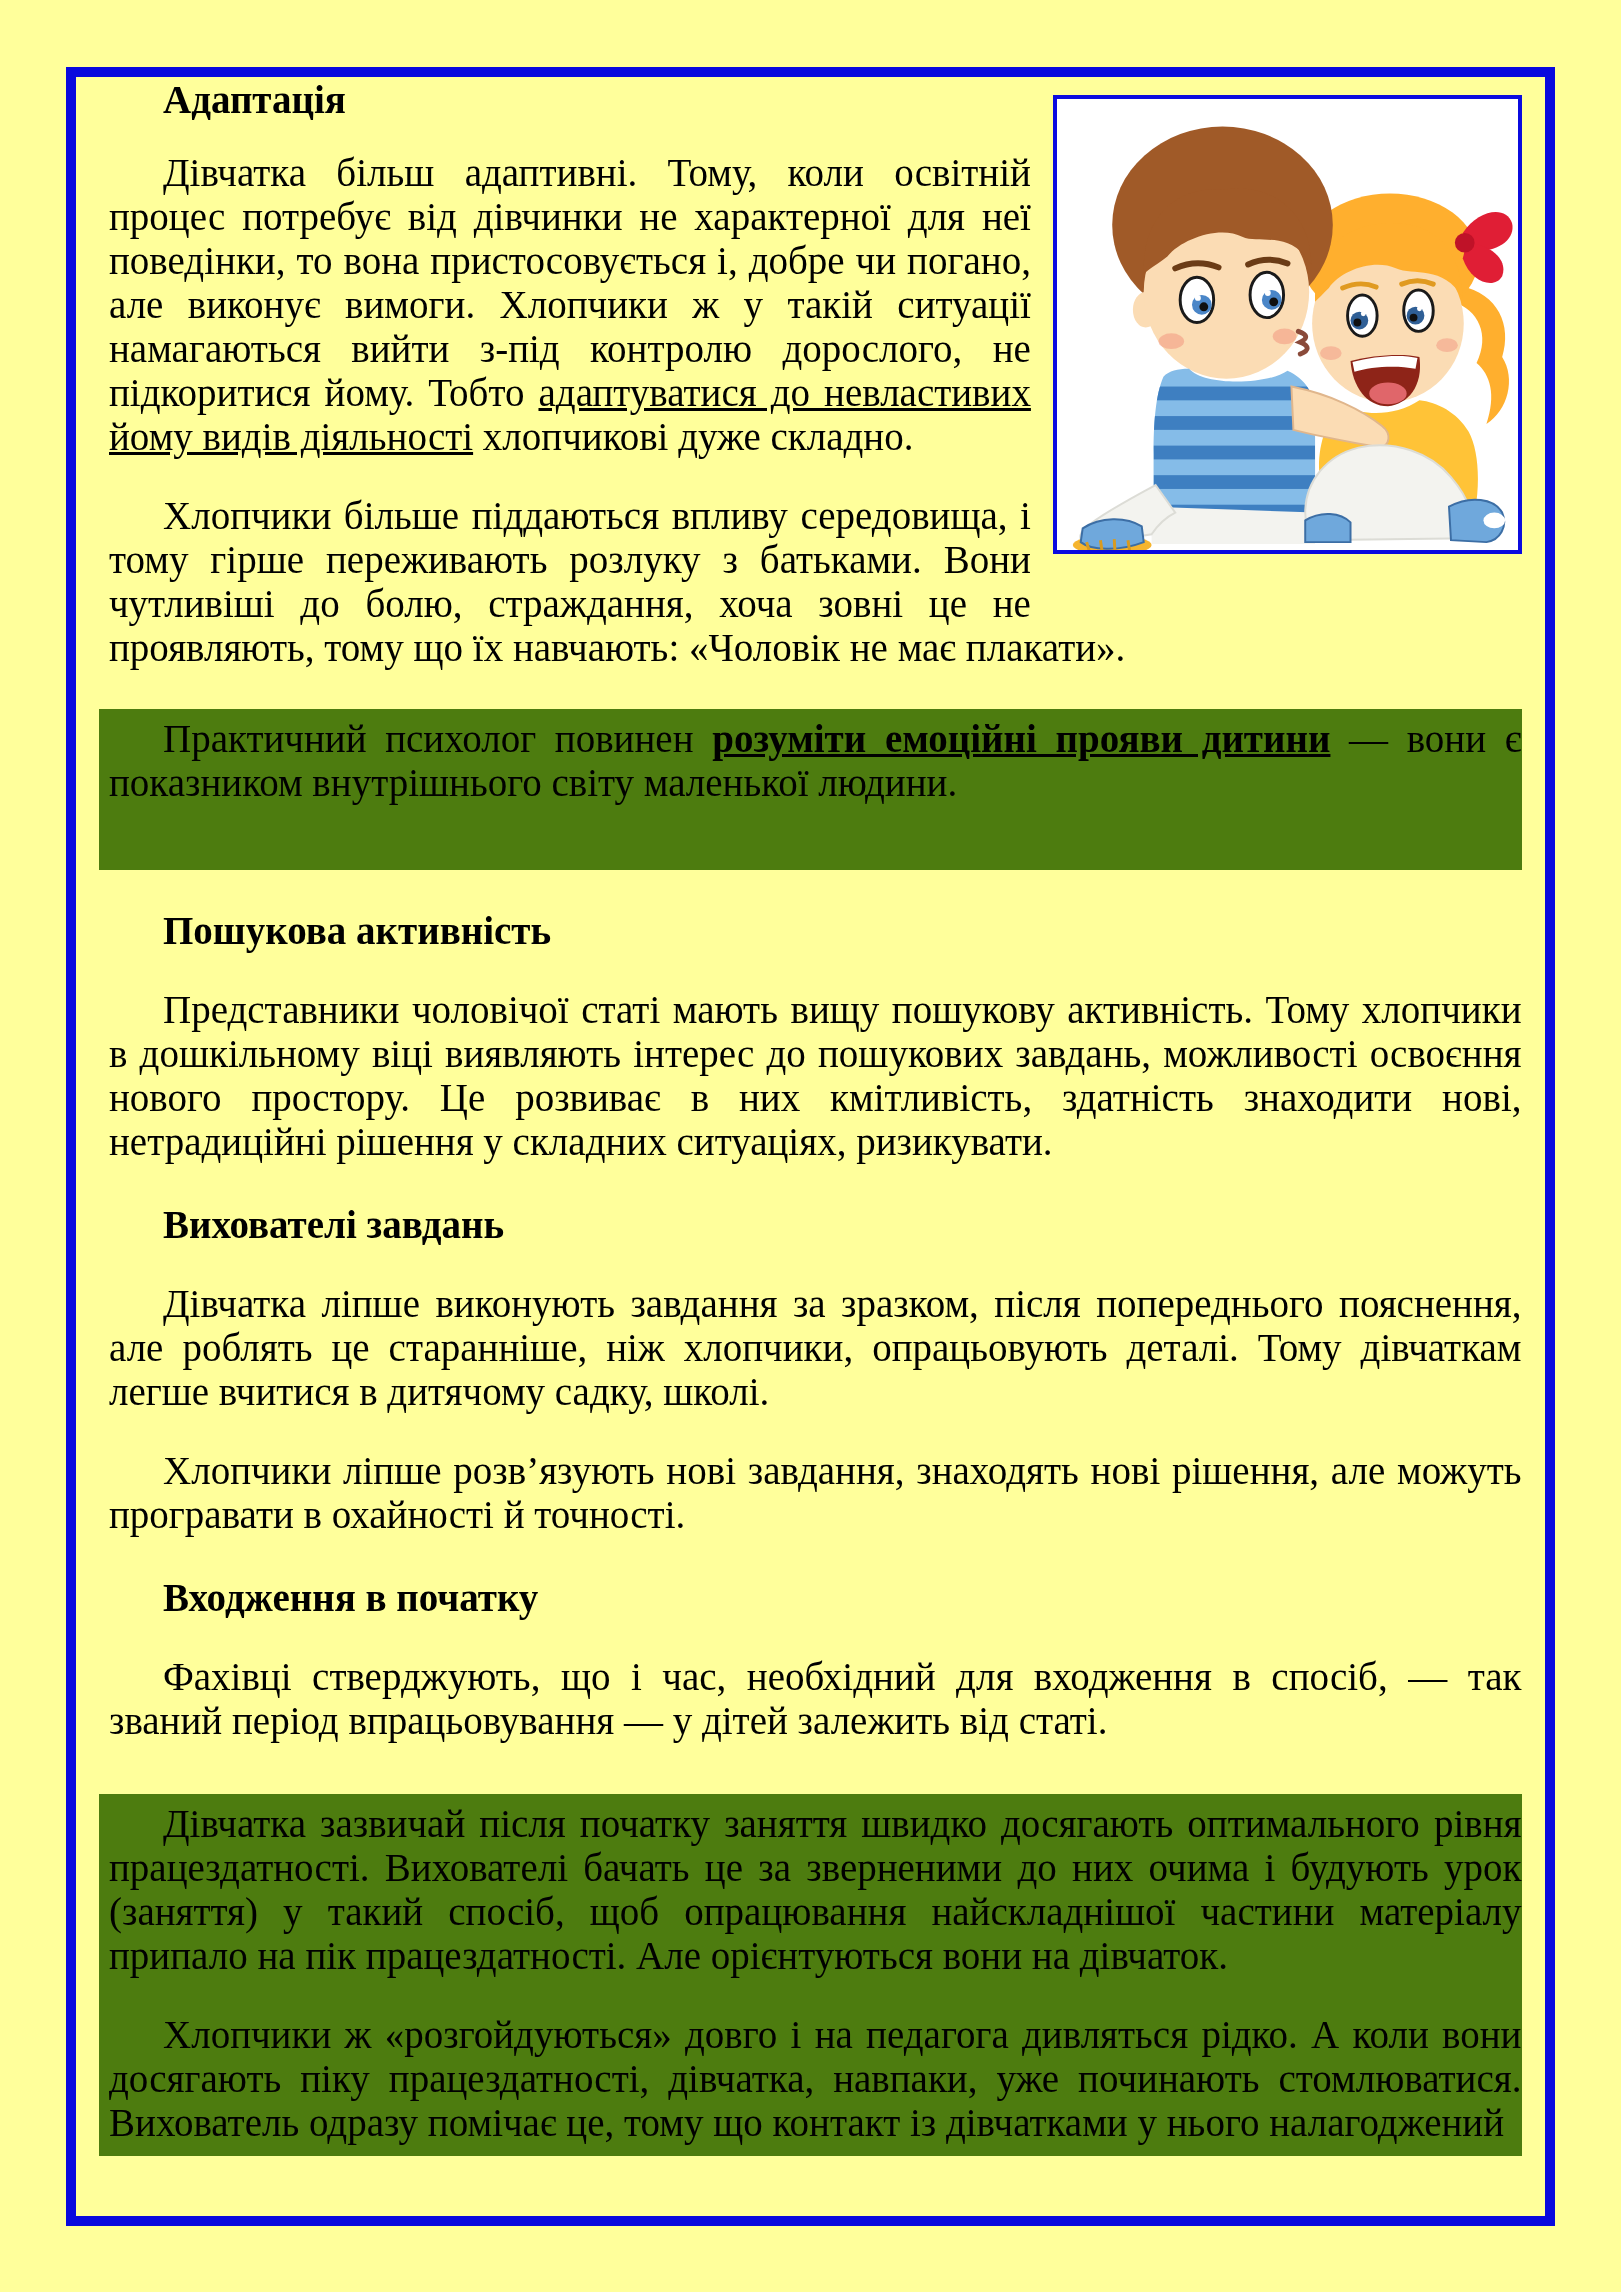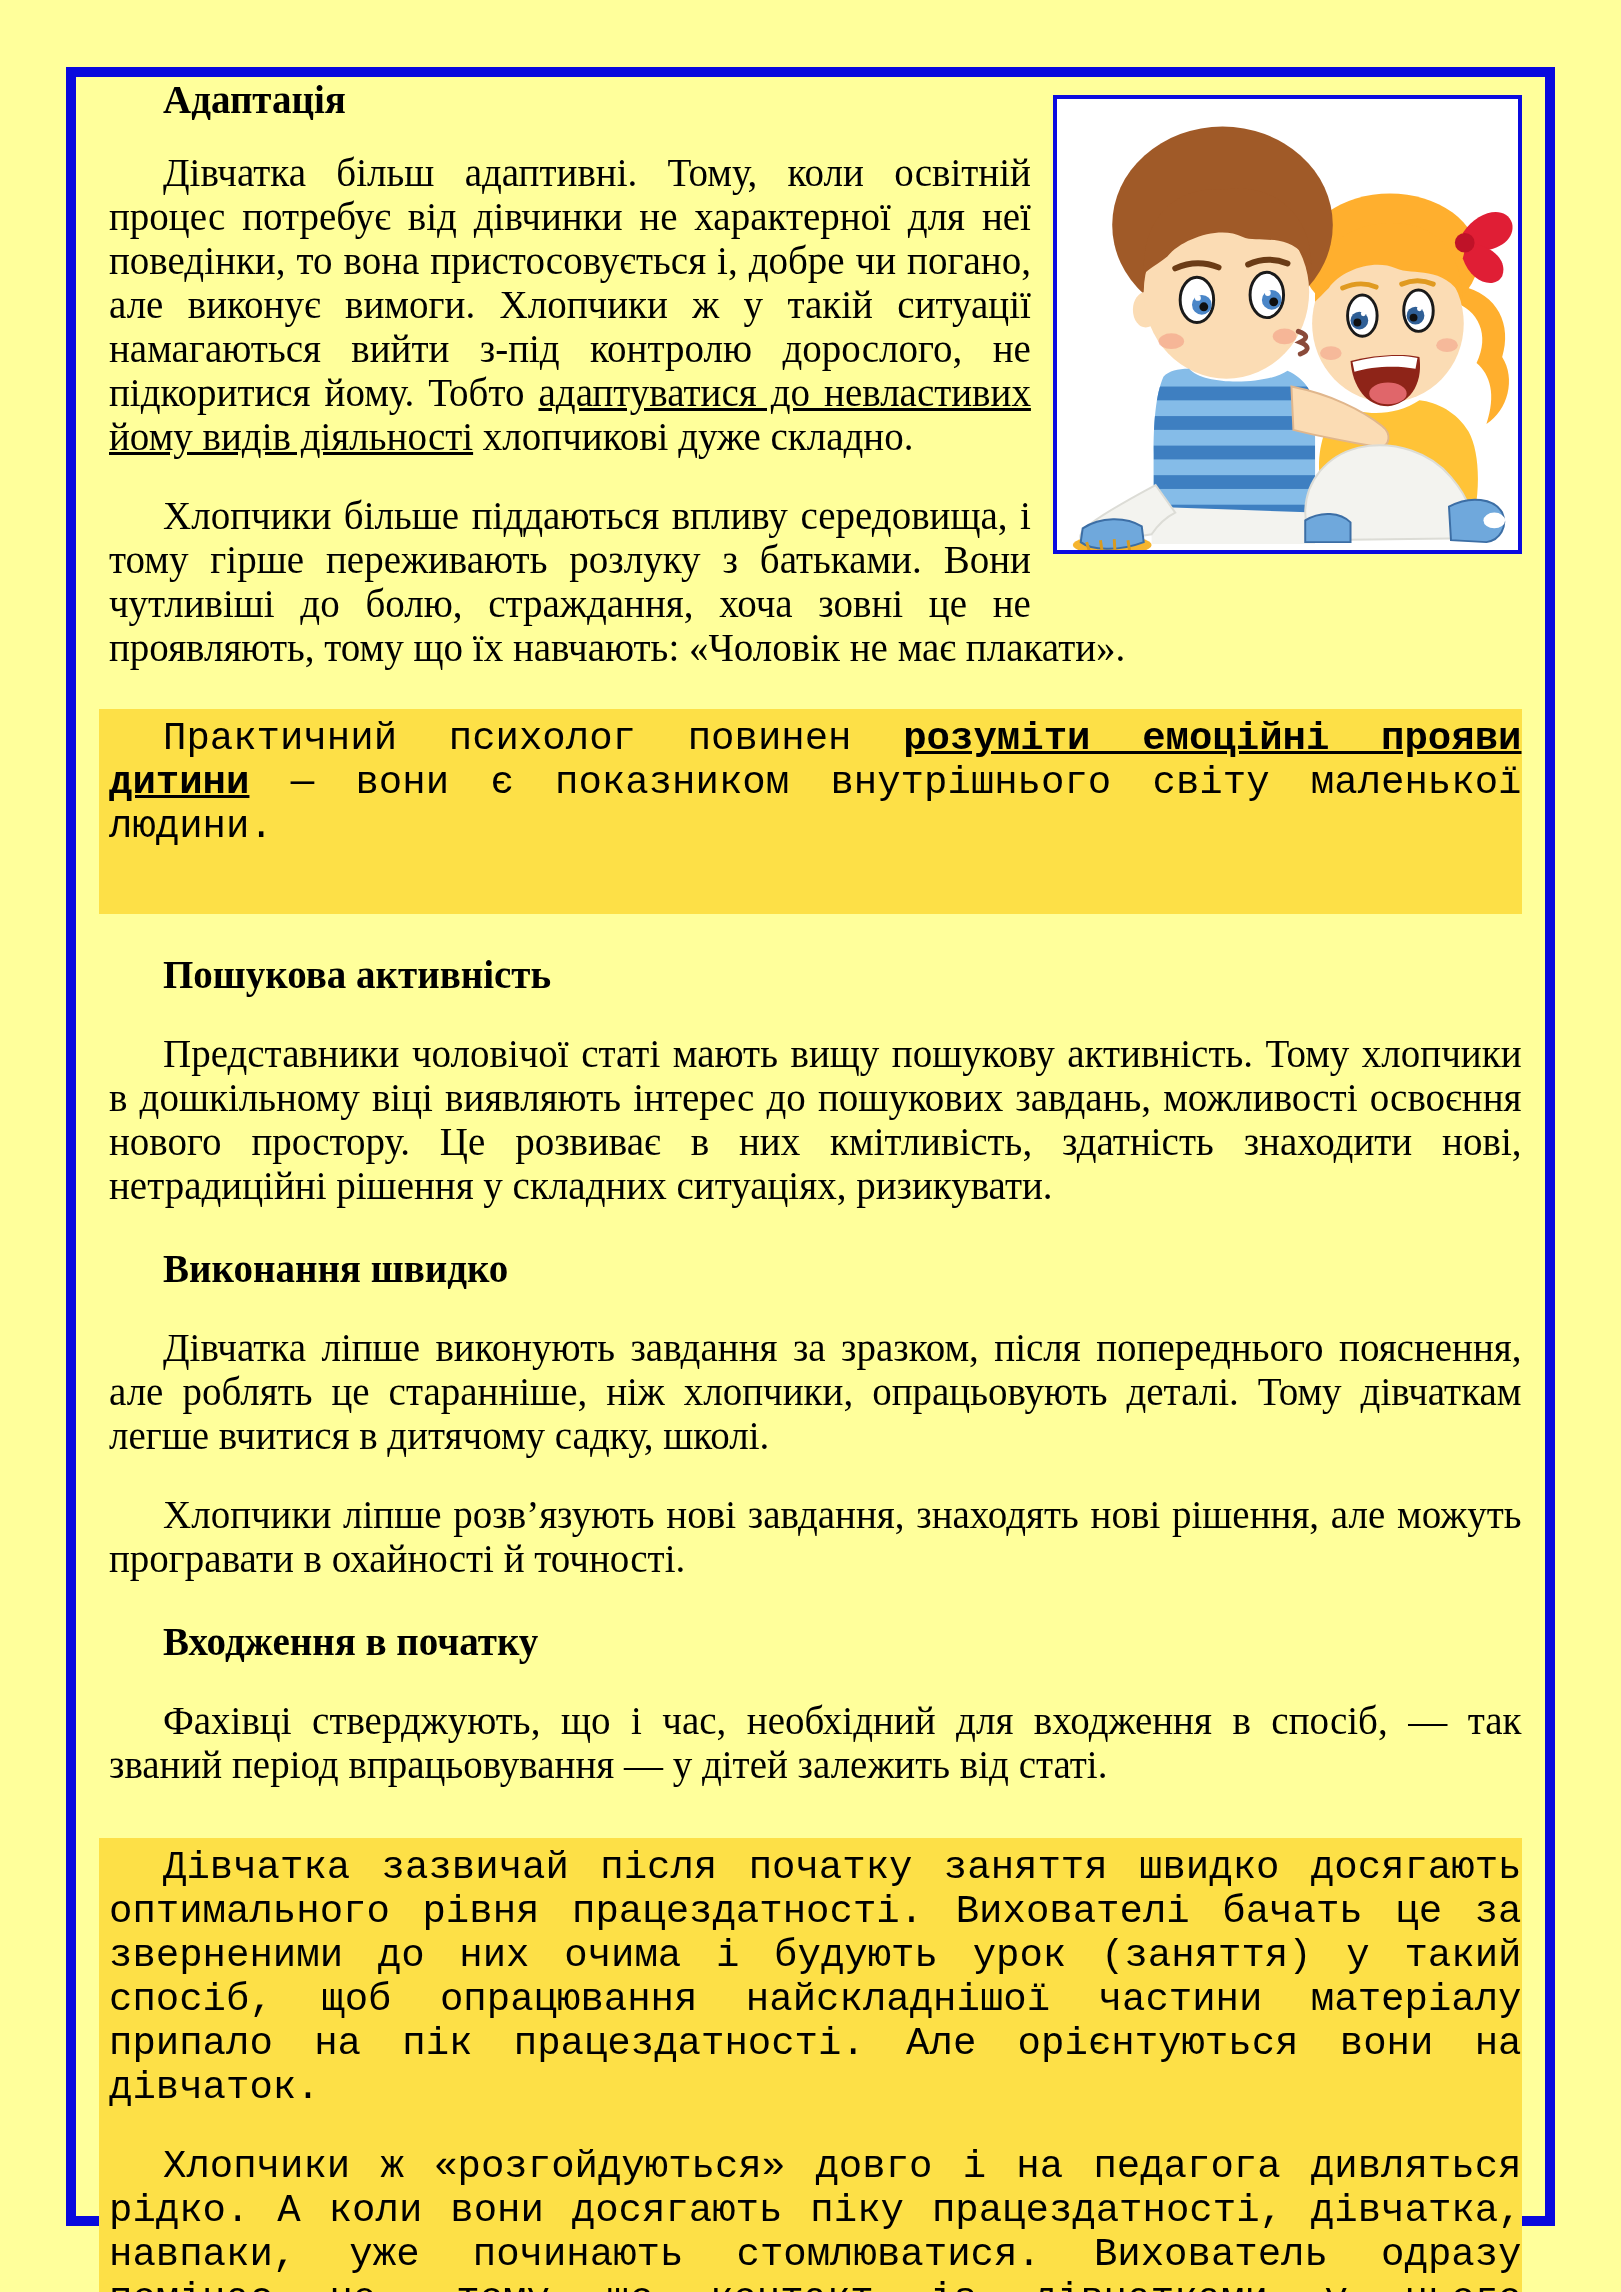"Практичний психолог повинен розуміти" .hl-box { background: #fde047 -> #4d7c0f; font-family: Liberation Mono, monospace -> none }
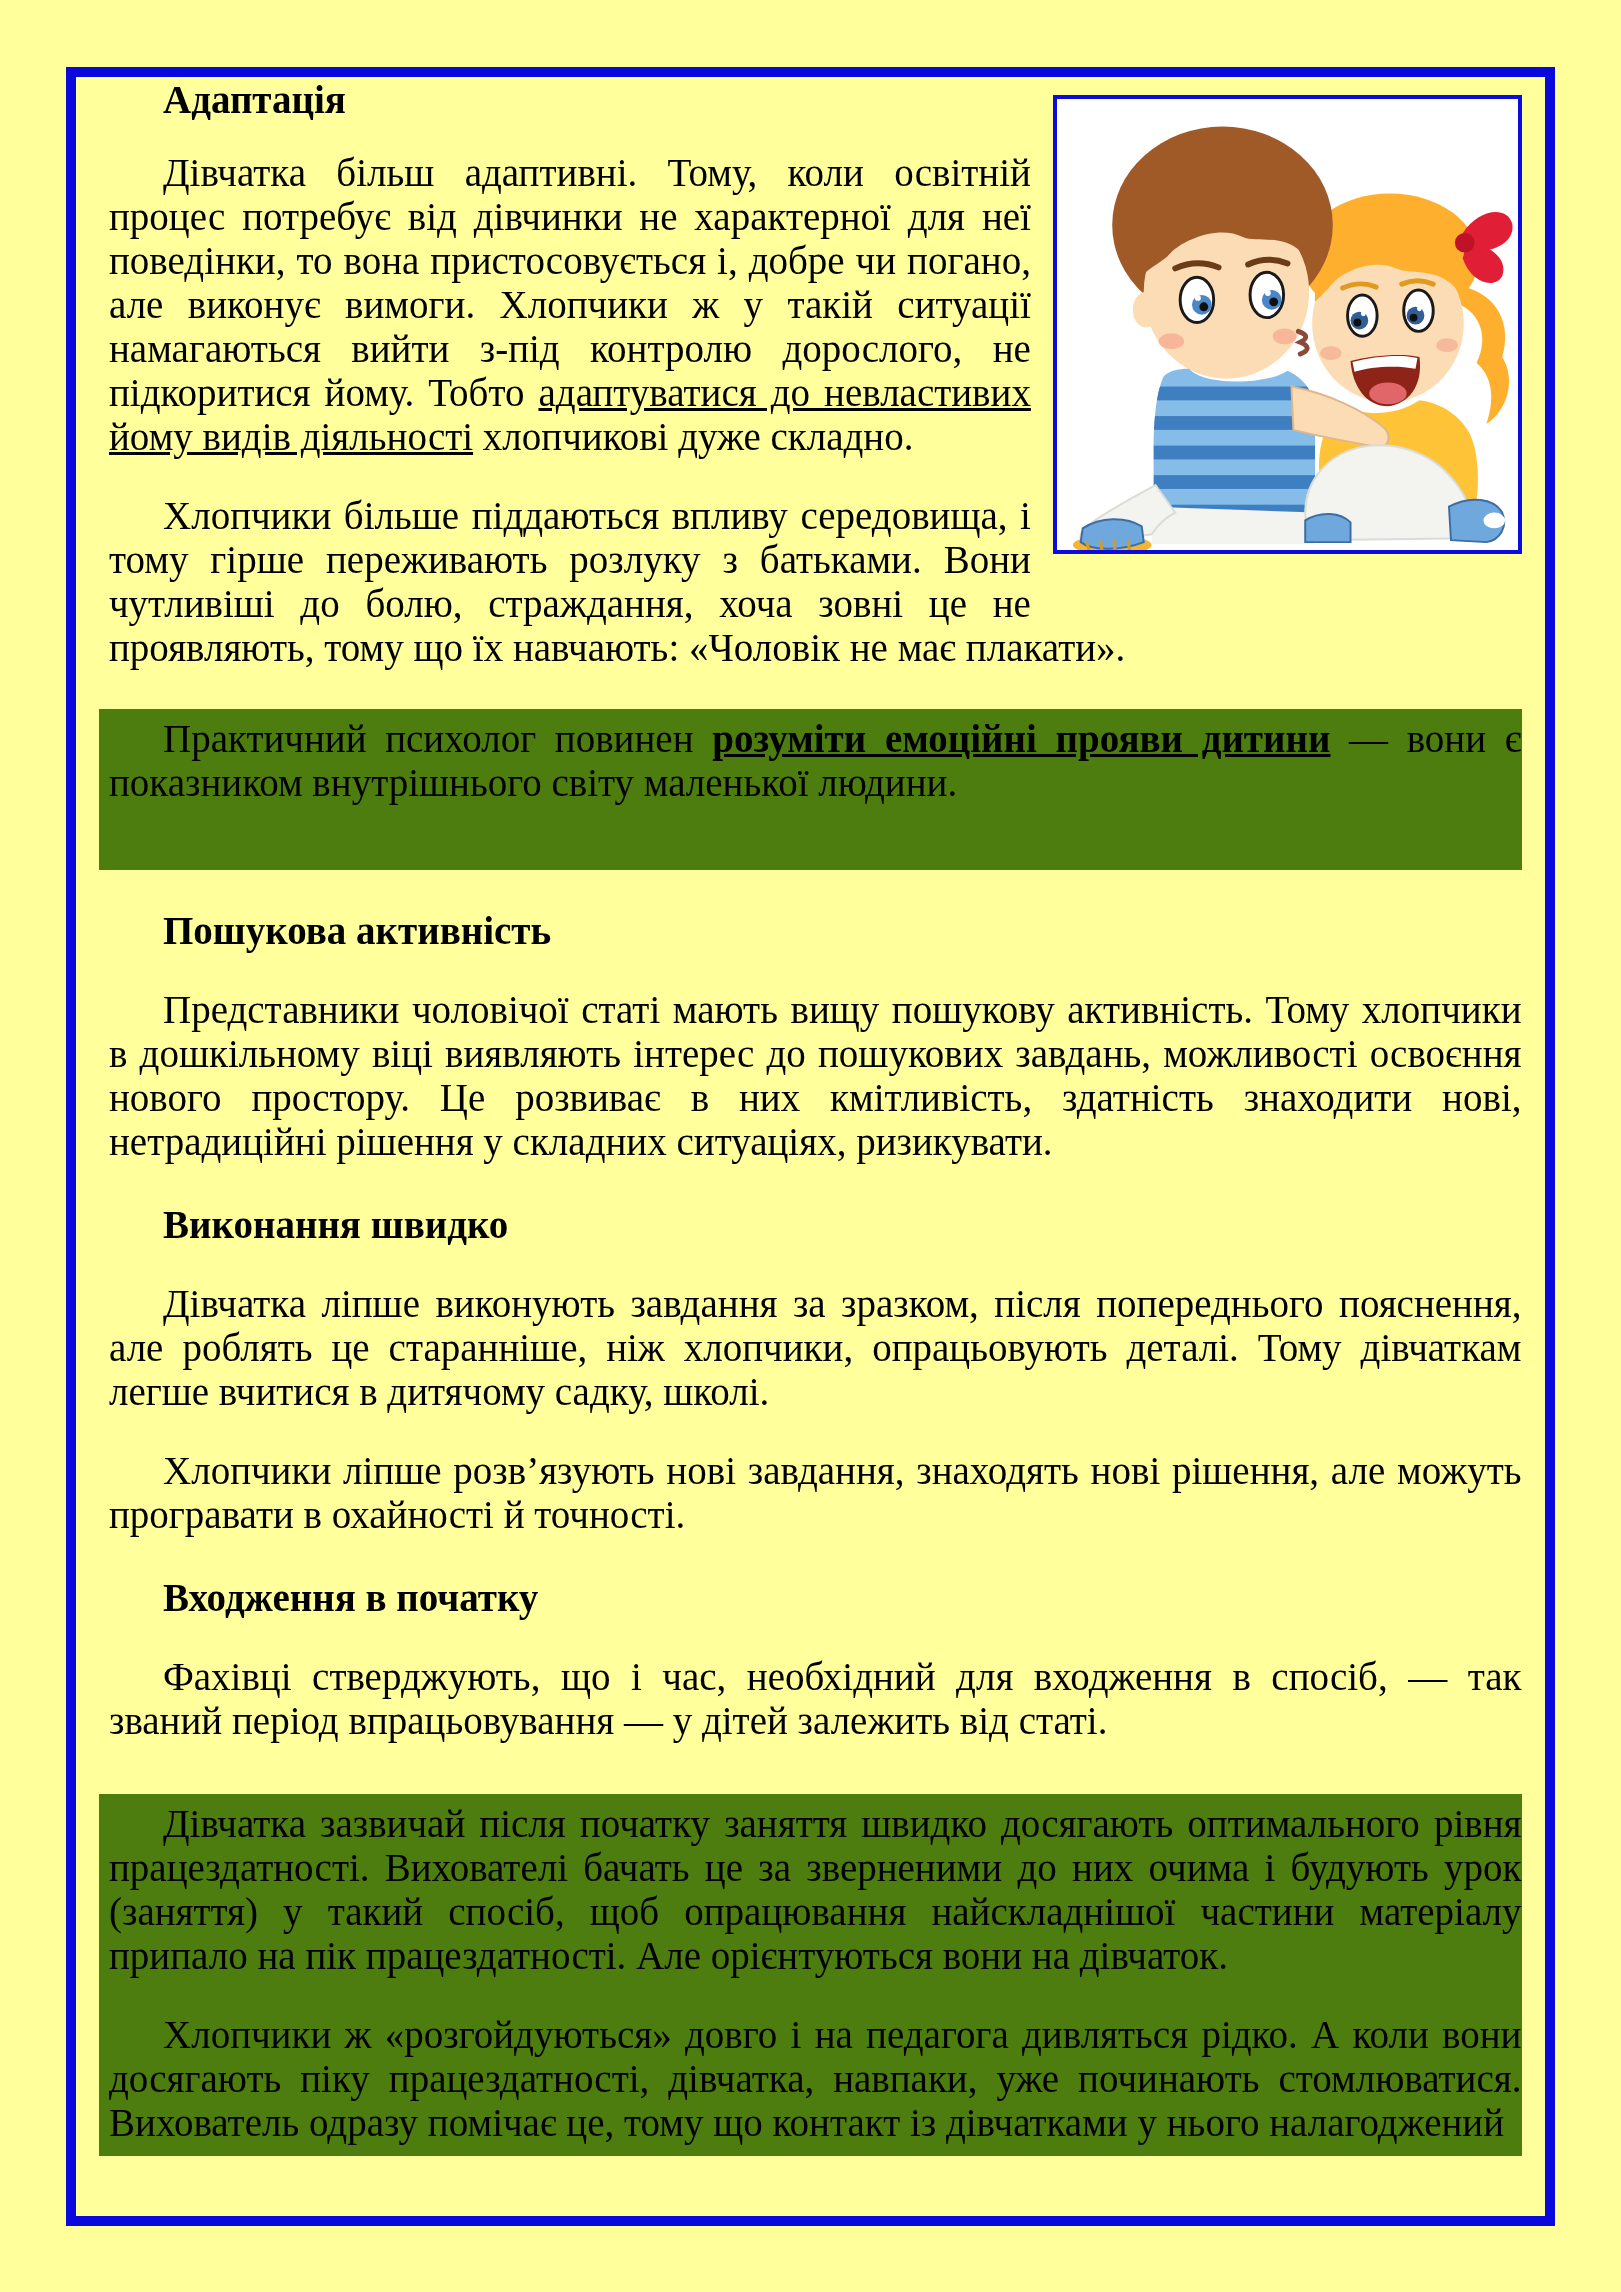"Виконання швидко" h2.heading { text: Виконання швидко -> Вихователі завдань }
